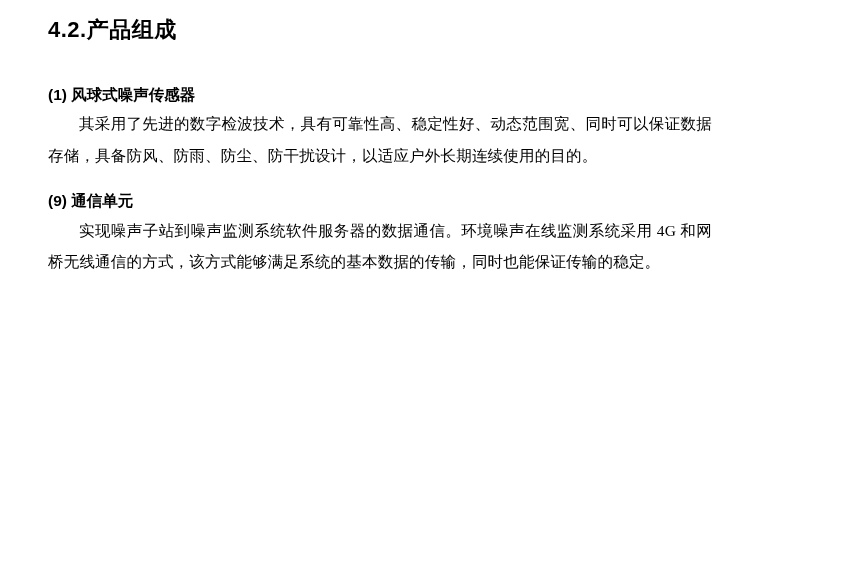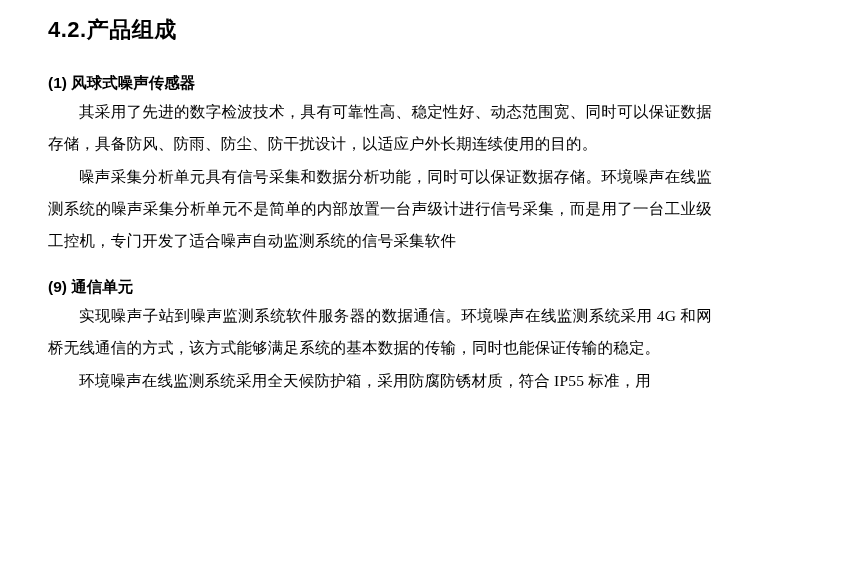"(1) 风球式噪声传感器" .item-title.first { margin-top: 26px -> 38px }
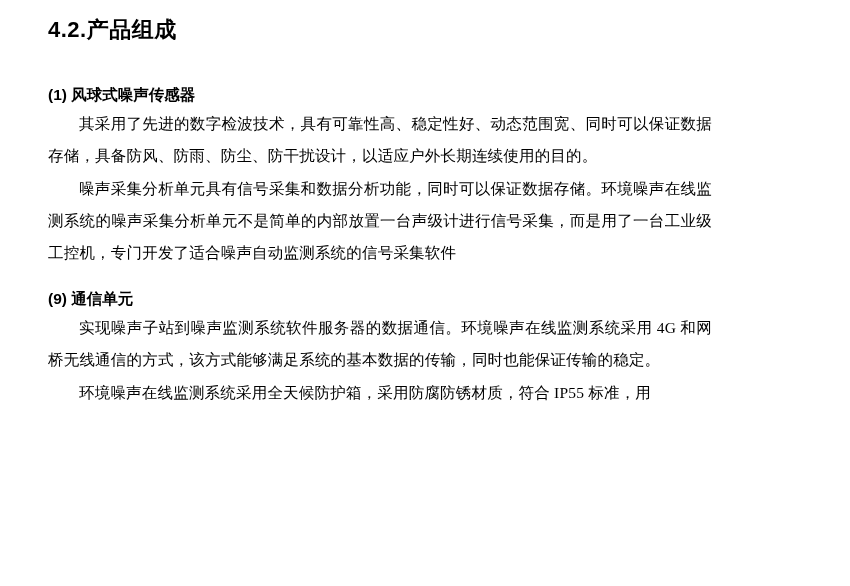"噪声采集分析单元具有信号采集和数据分析功能，同时可以保证数据存储。环境噪声在线监" p.item-body { html: <p>噪声采集分析单元具有信号采集和数据分析功能，同时可以保证数据存储。环境噪声在线监测系统的噪声采集分析单元不是简单的内部放置一台声级计进行信号采集，而是用了一台工业级工控机，专门开发了适合噪声自动监测系统的信号采集软件</p> -> none }
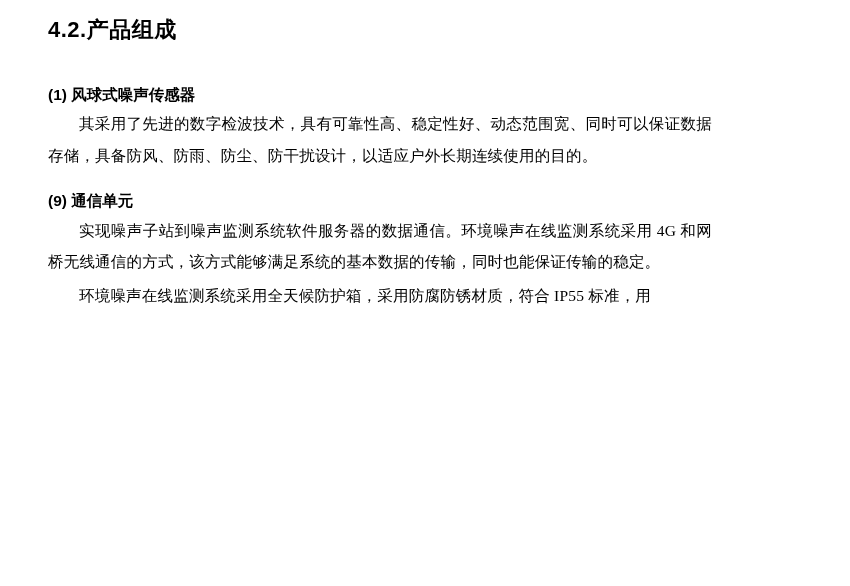"环境噪声在线监测系统采用全天候防护箱，采用防腐防锈材质，符合 IP55 标准，用" p.item-body { html: <p>环境噪声在线监测系统采用全天候防护箱，采用防腐防锈材质，符合 IP55 标准，用</p> -> none }
